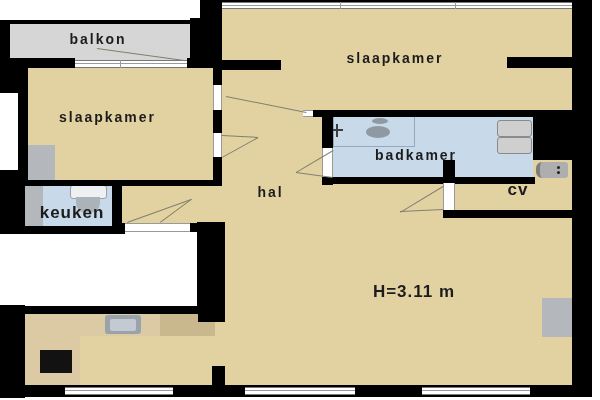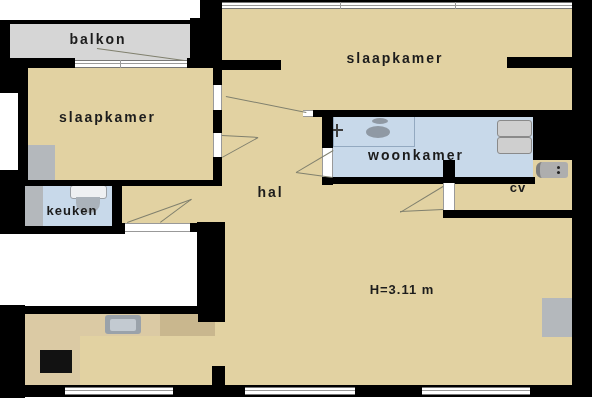"woonkamer" div.abs { text: woonkamer -> badkamer }
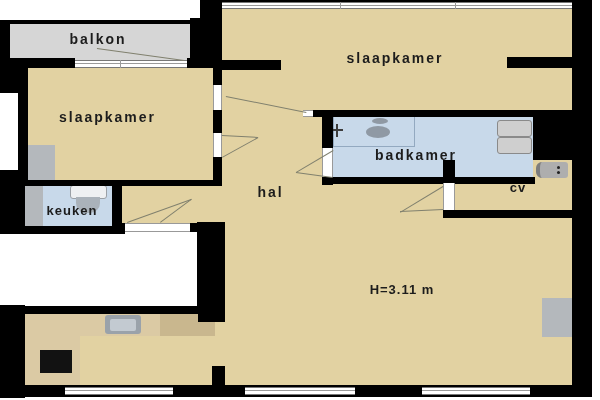"cv" .lbl-sm { font-size: 13px -> 17px }
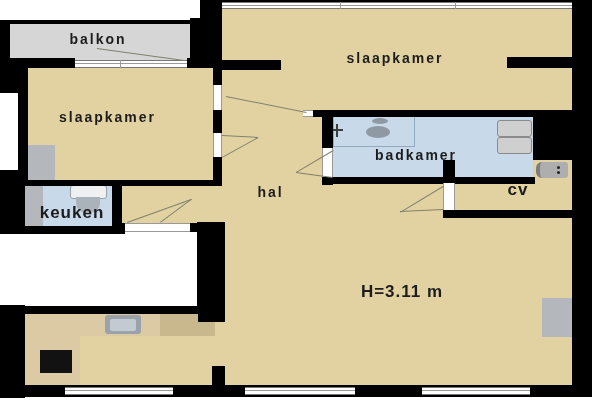"H=3.11 m" div.abs { left: 332px -> 344px }
